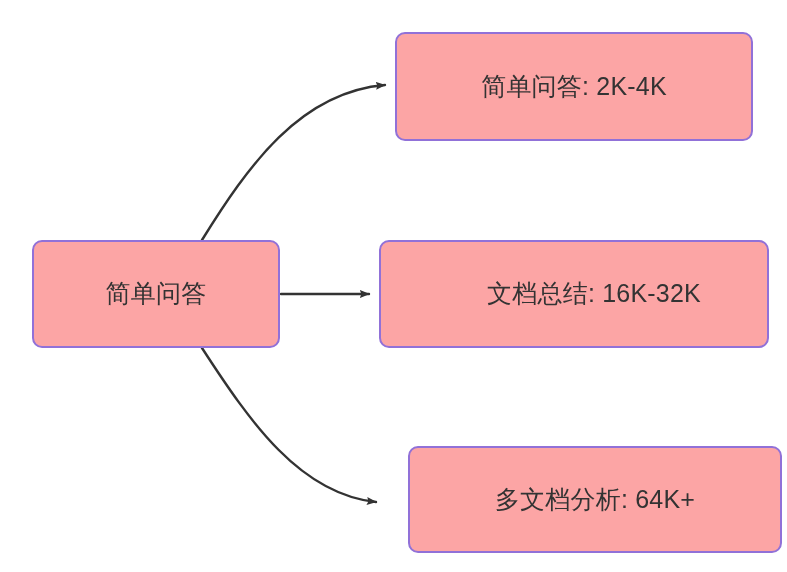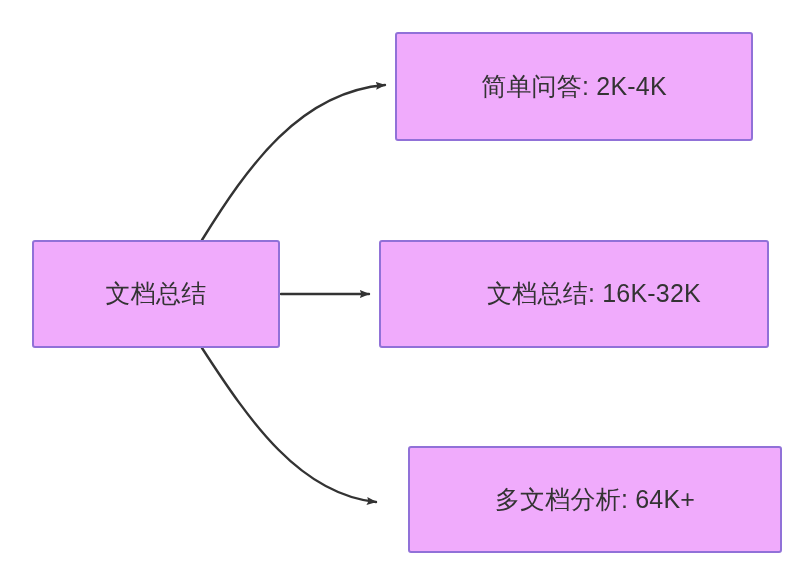"简单问答: 2K-4K" .node { background: #f0abfc -> #fca5a5; border-radius: 3px -> 10px }
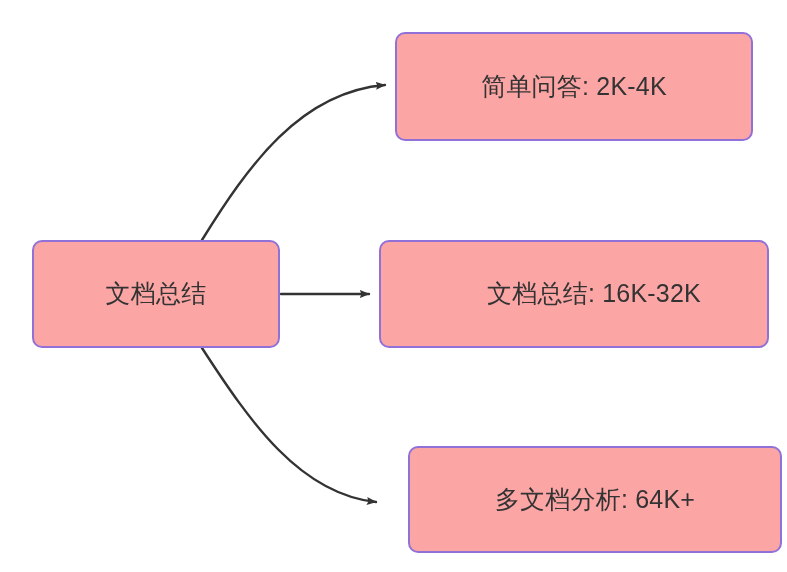"文档总结" span.node-label { text: 文档总结 -> 简单问答 }
